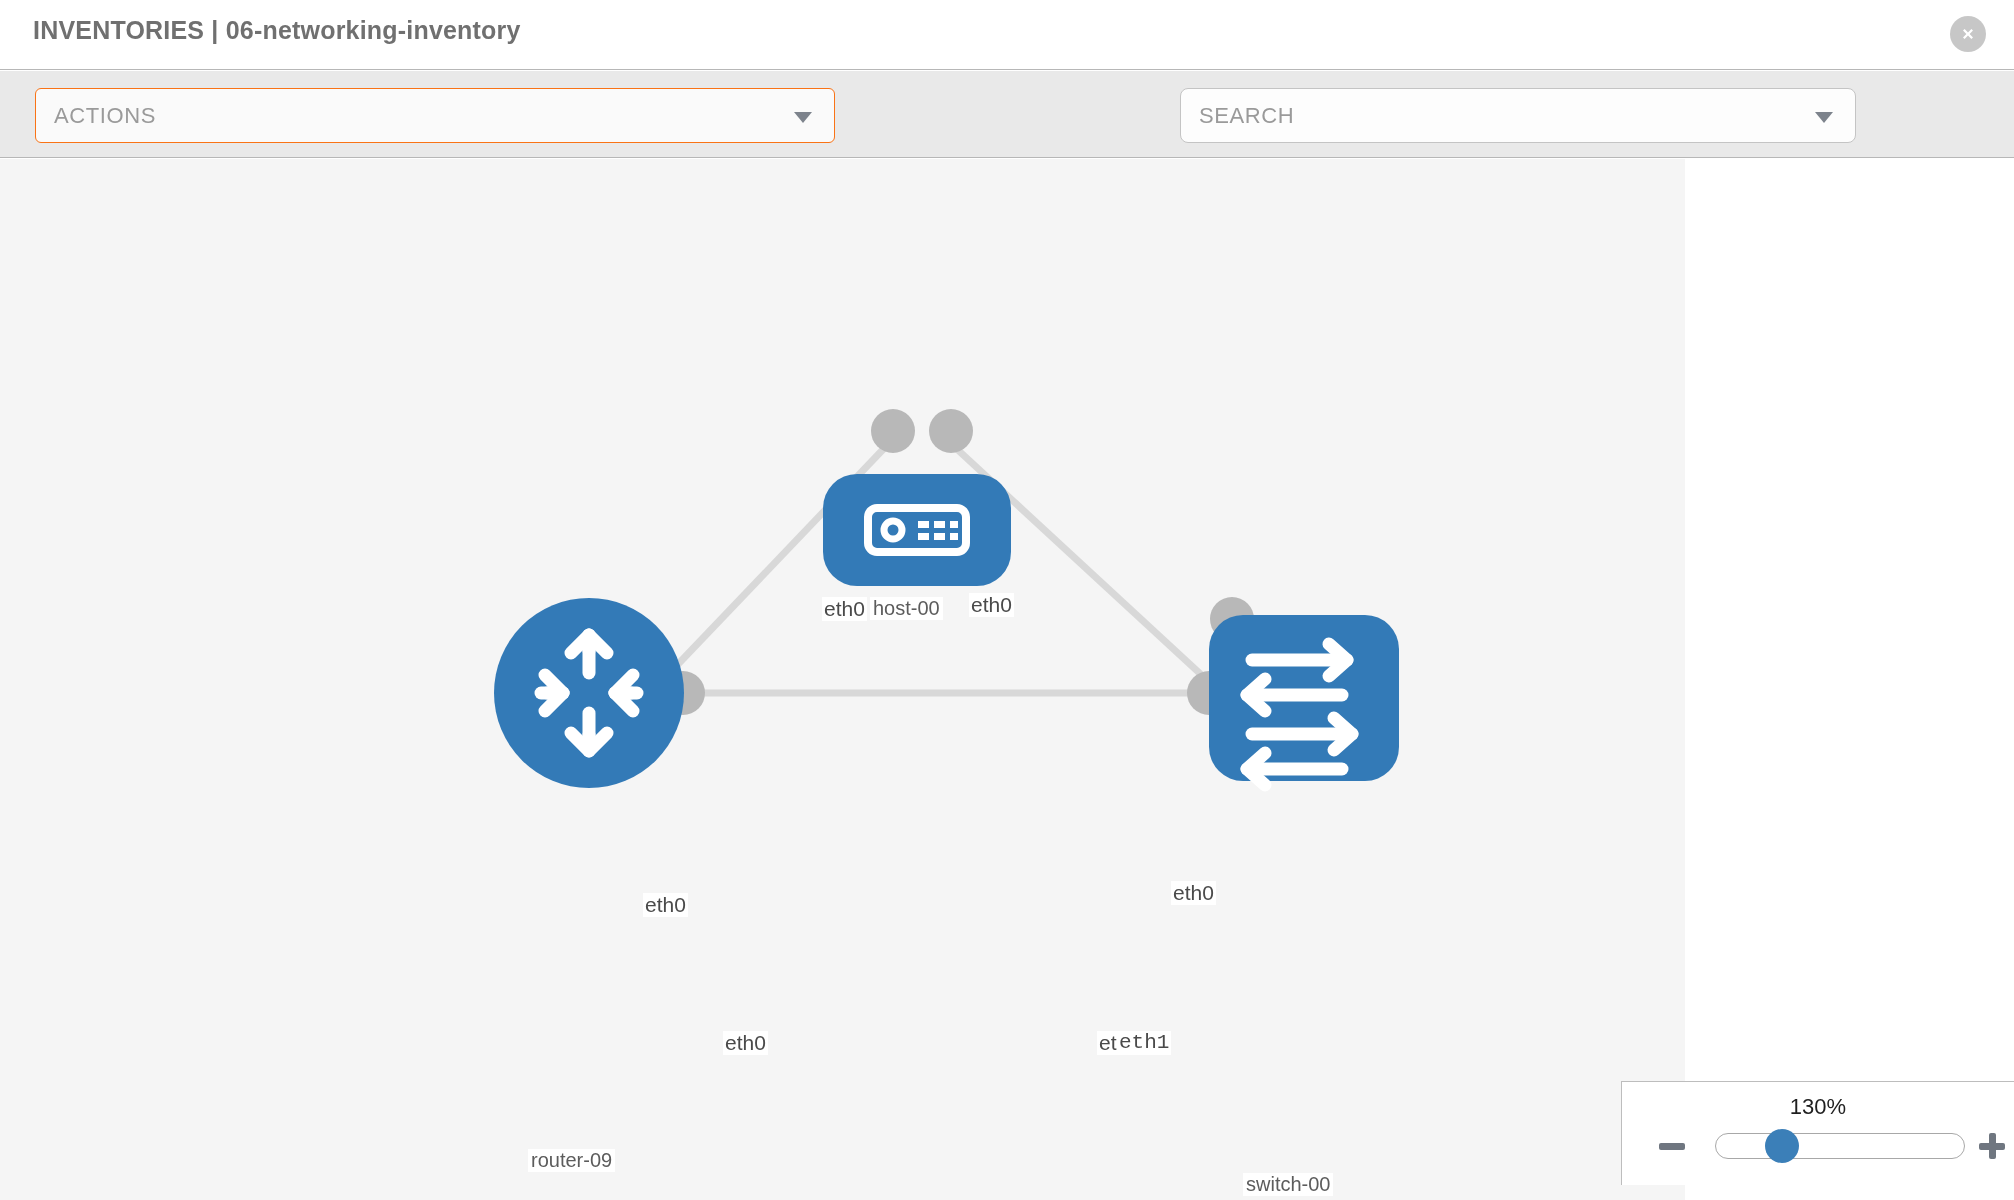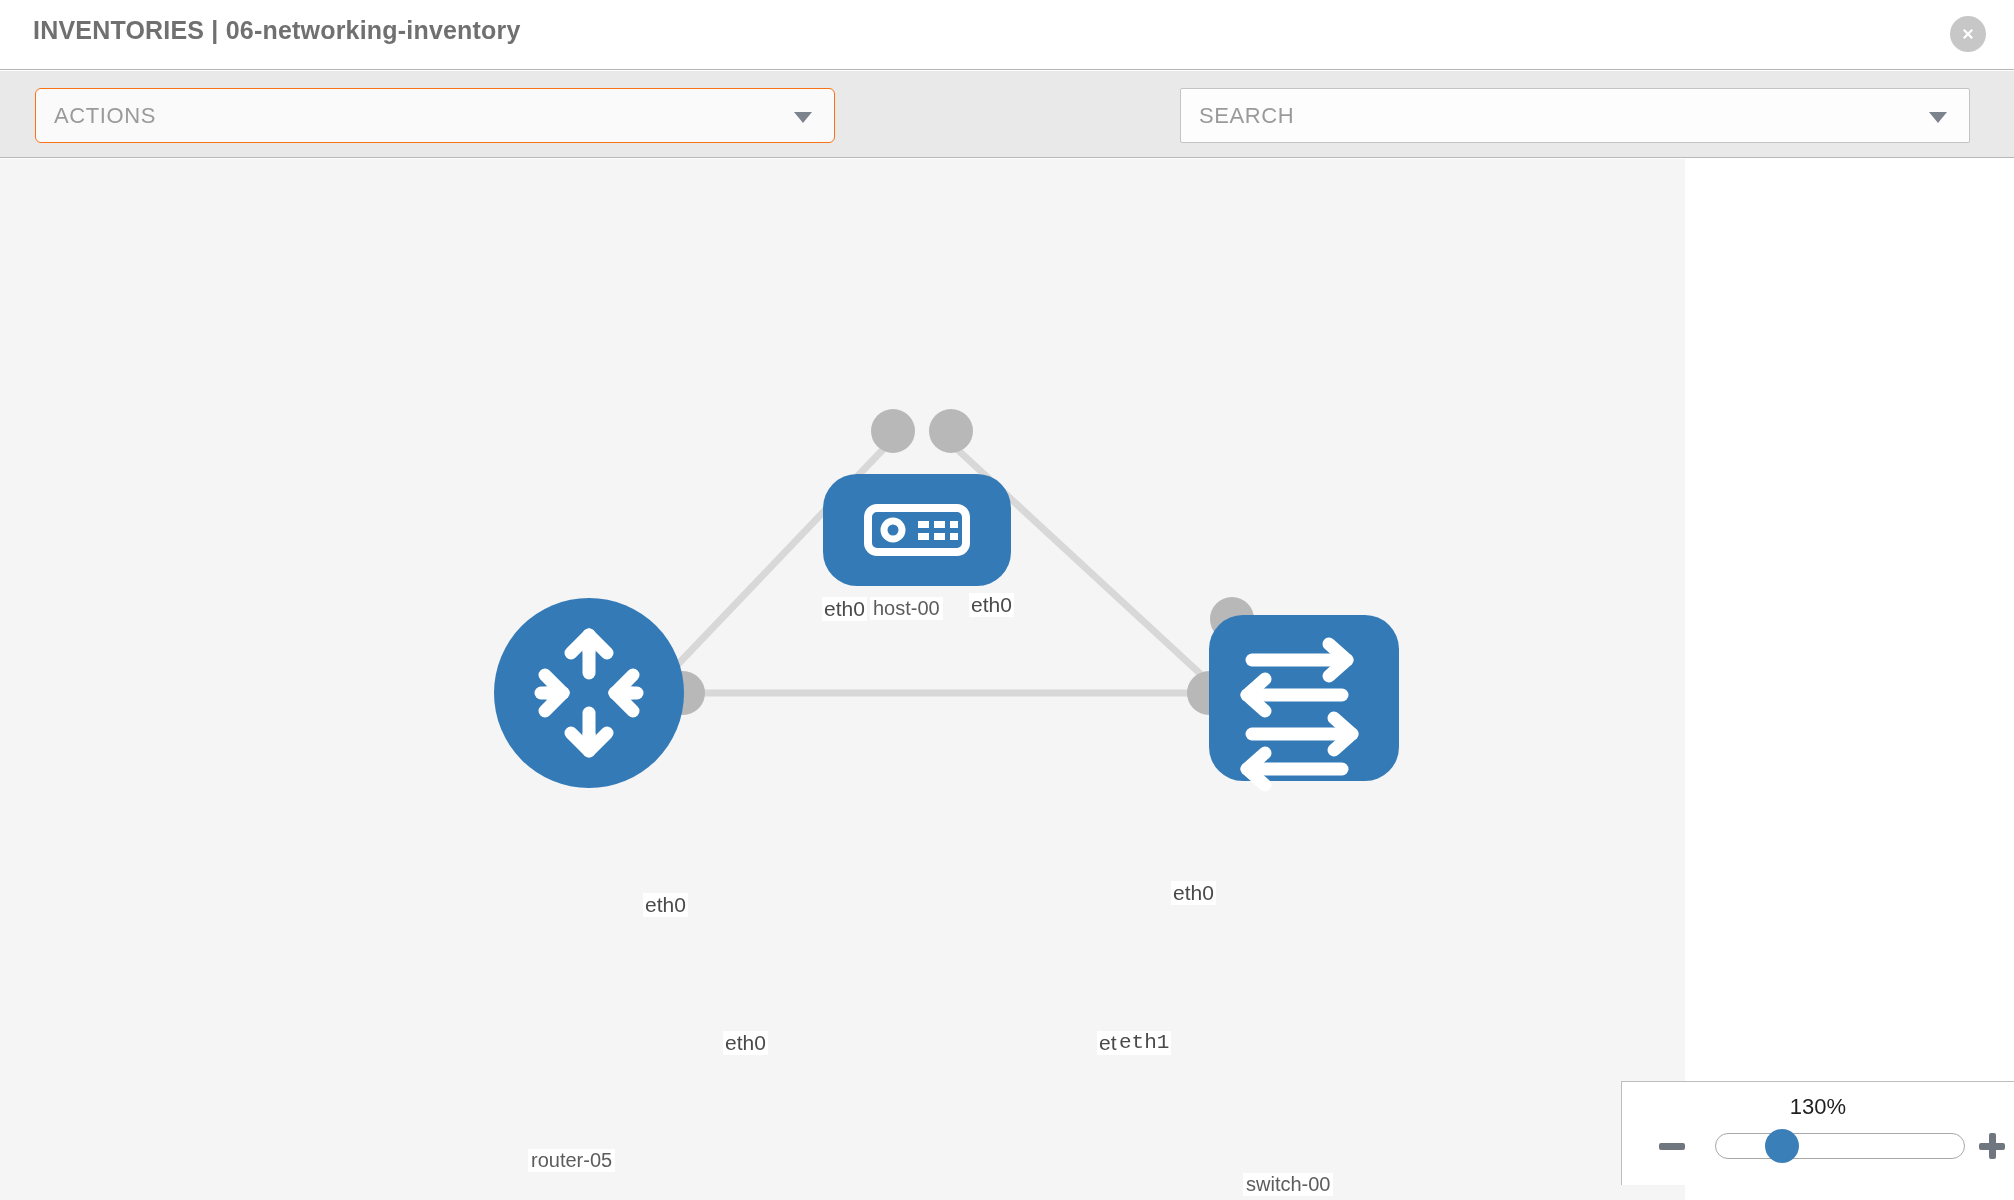"SEARCH" .search-box { border-radius: 2px -> 8px; width: 790px -> 676px }
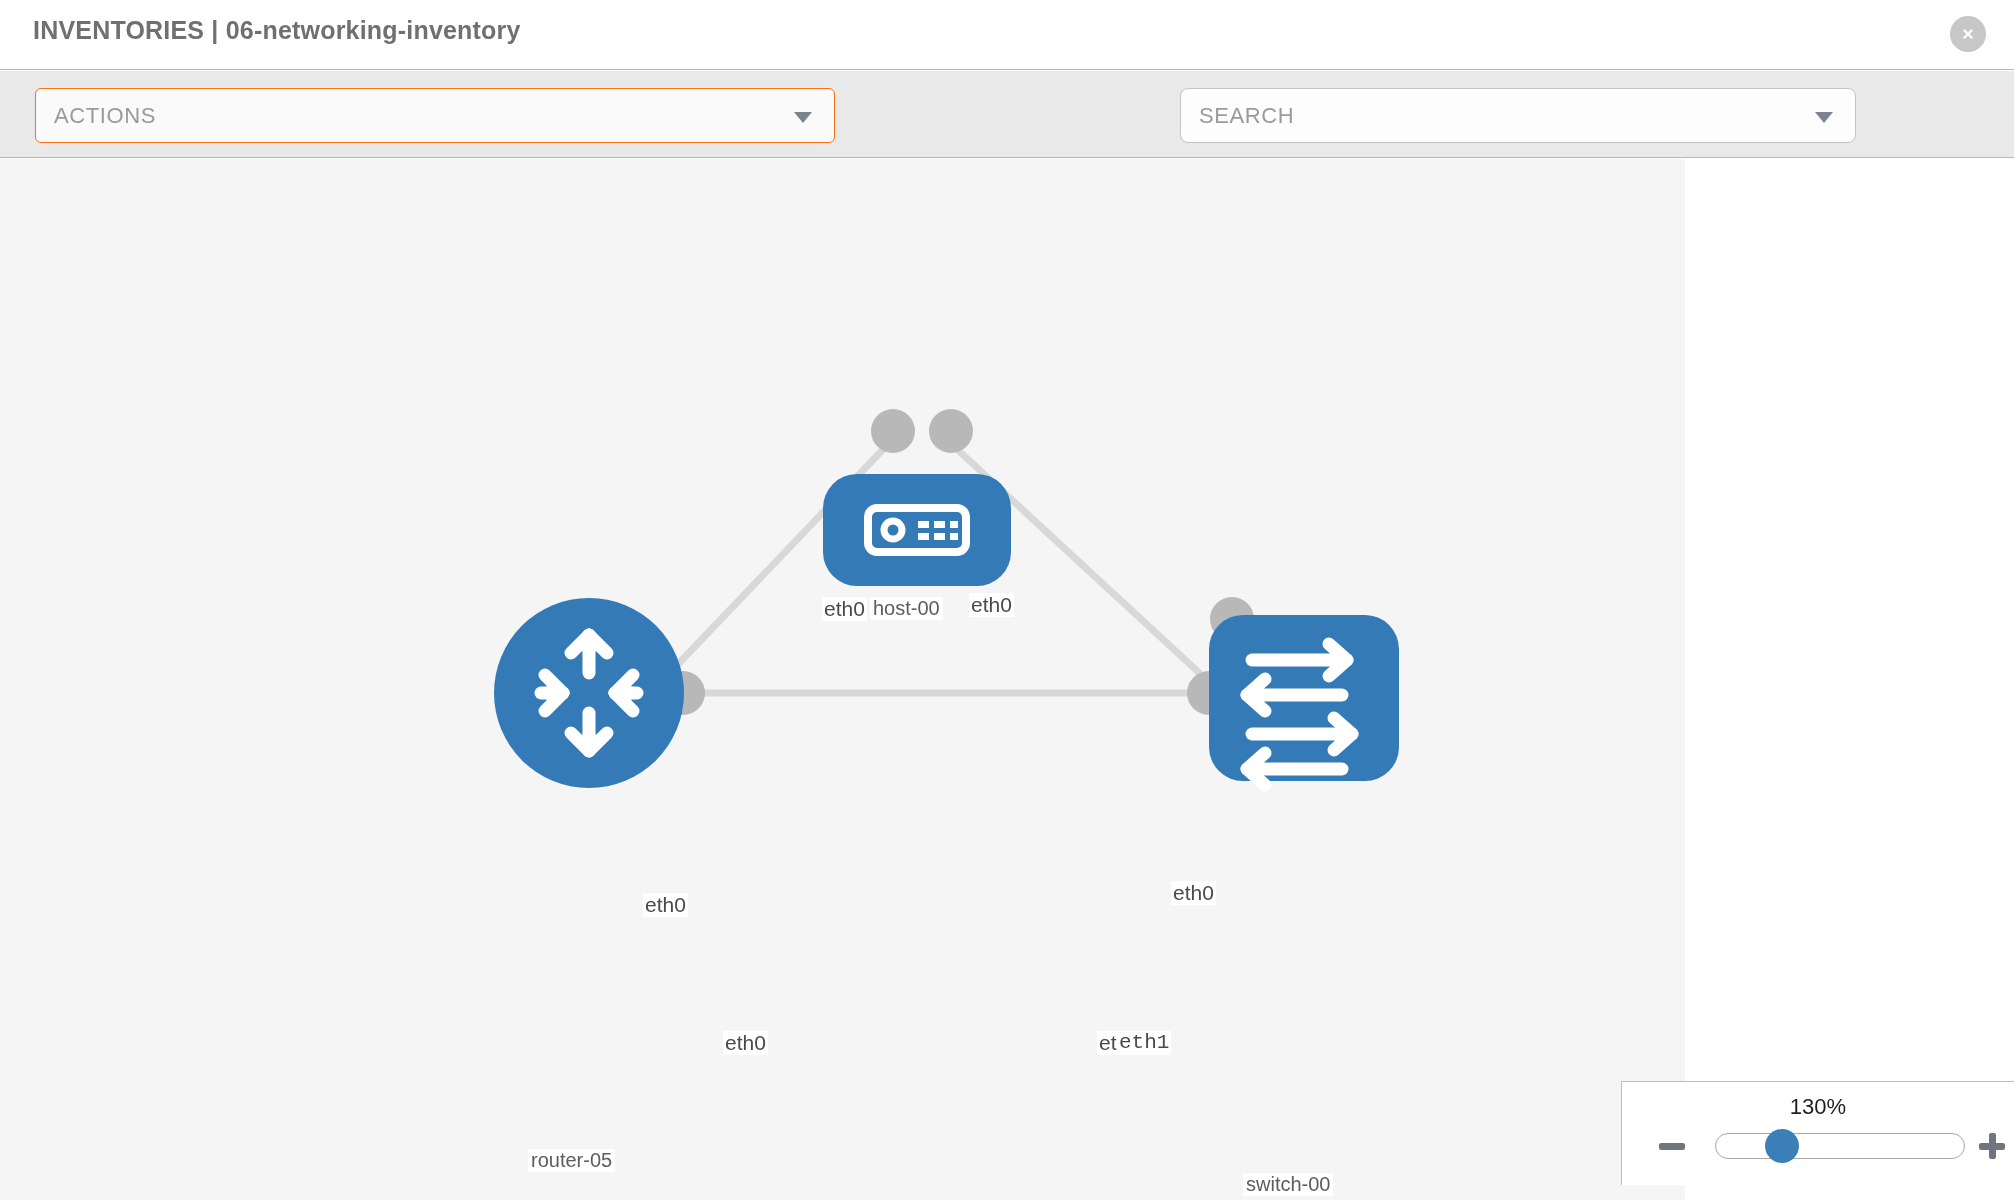"router-05" span.node-label { text: router-05 -> router-09 }
